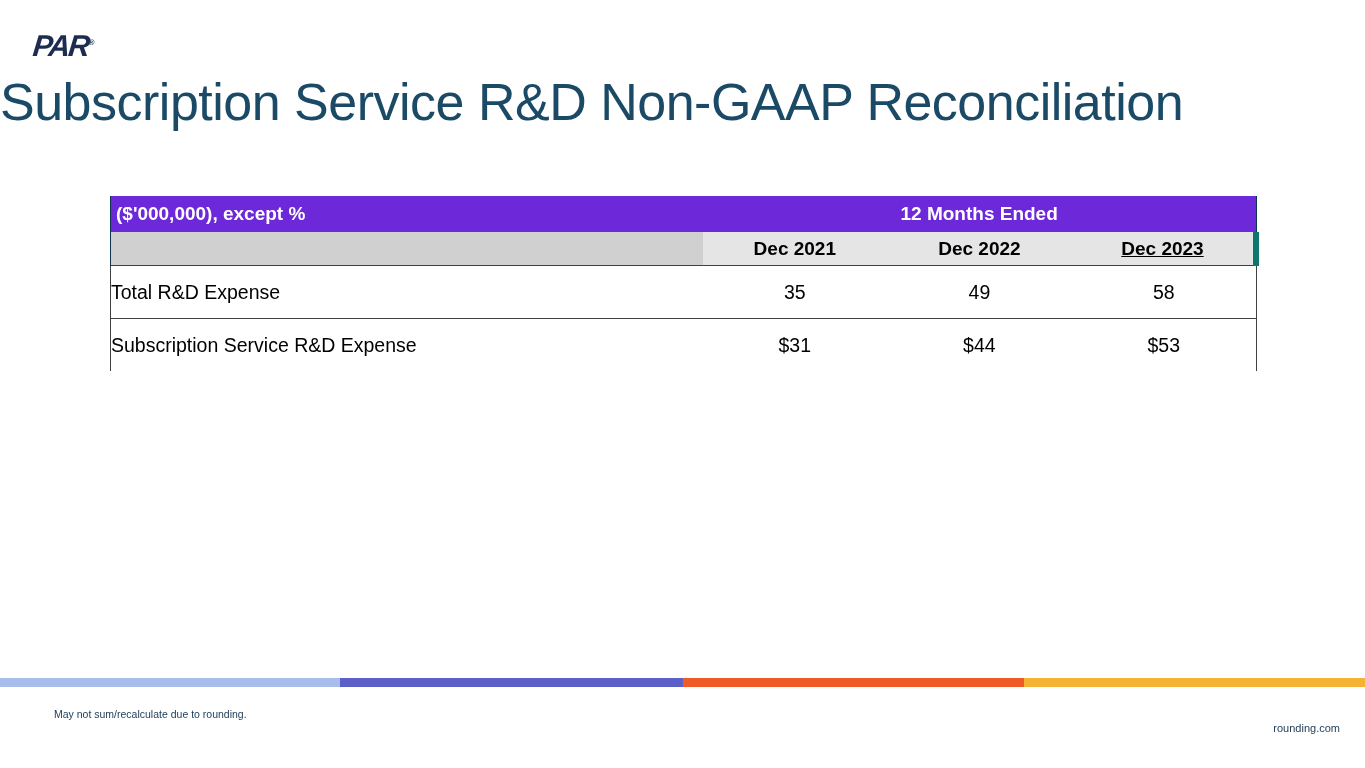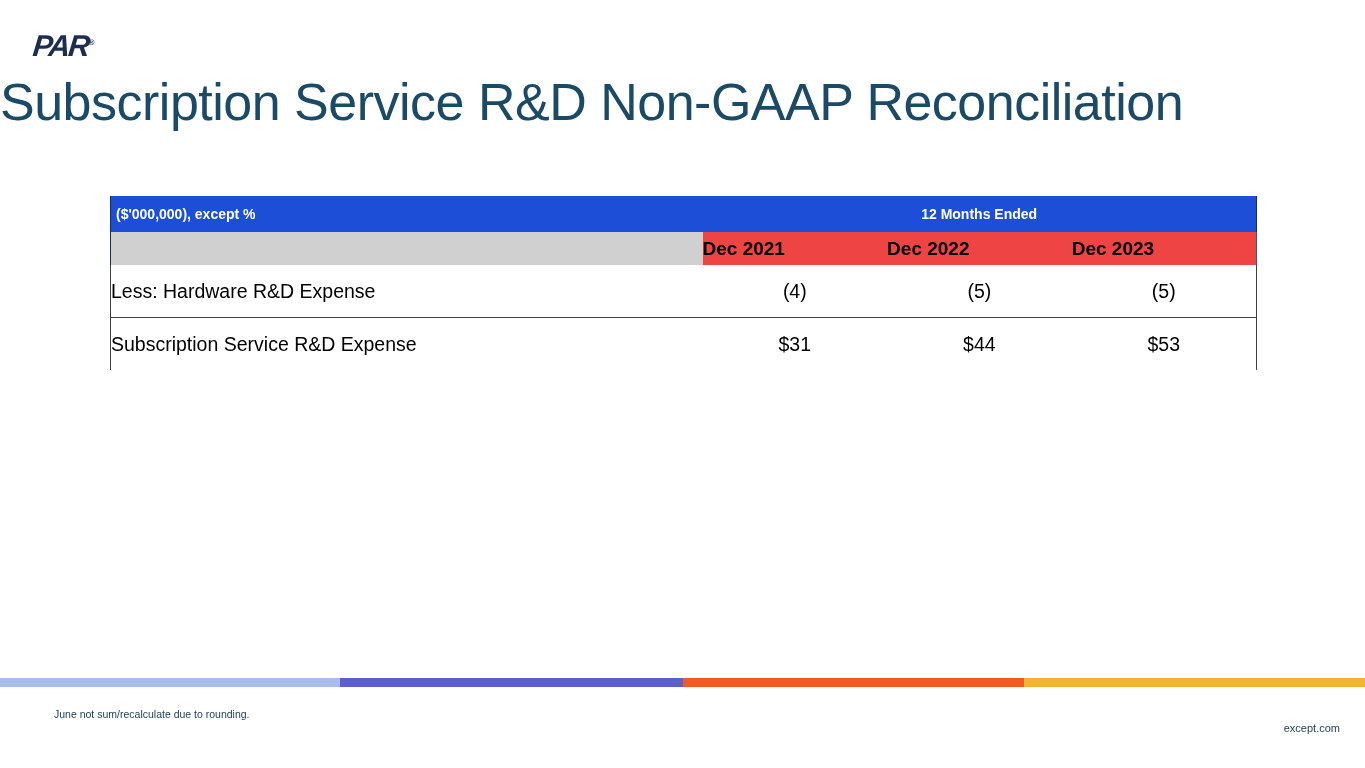"($'000,000), except %" .hdr-band td { background: #1d4ed8 -> #6d28d9; font-size: 14px -> 19px }
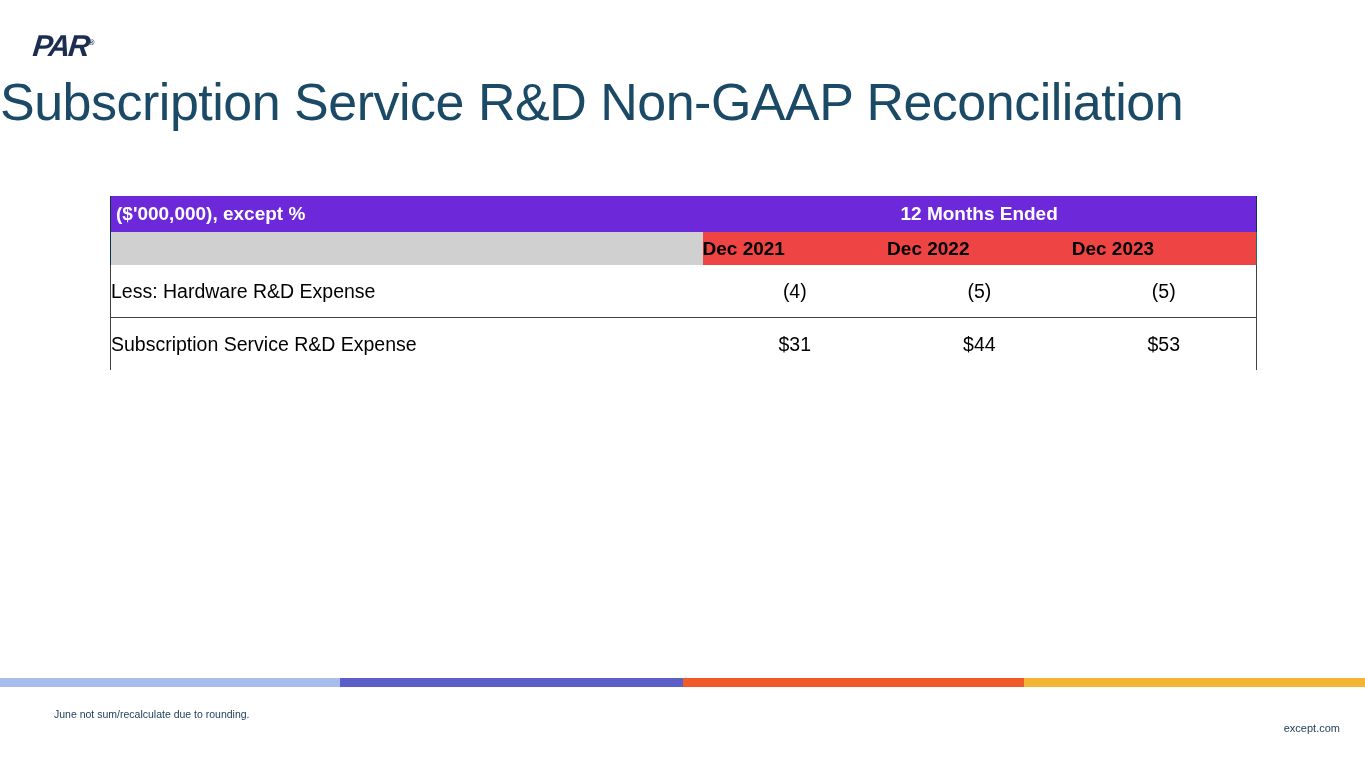"Dec 2021" .sub-band td { background: #ef4444 -> #e5e5e5; text-align: none -> center }
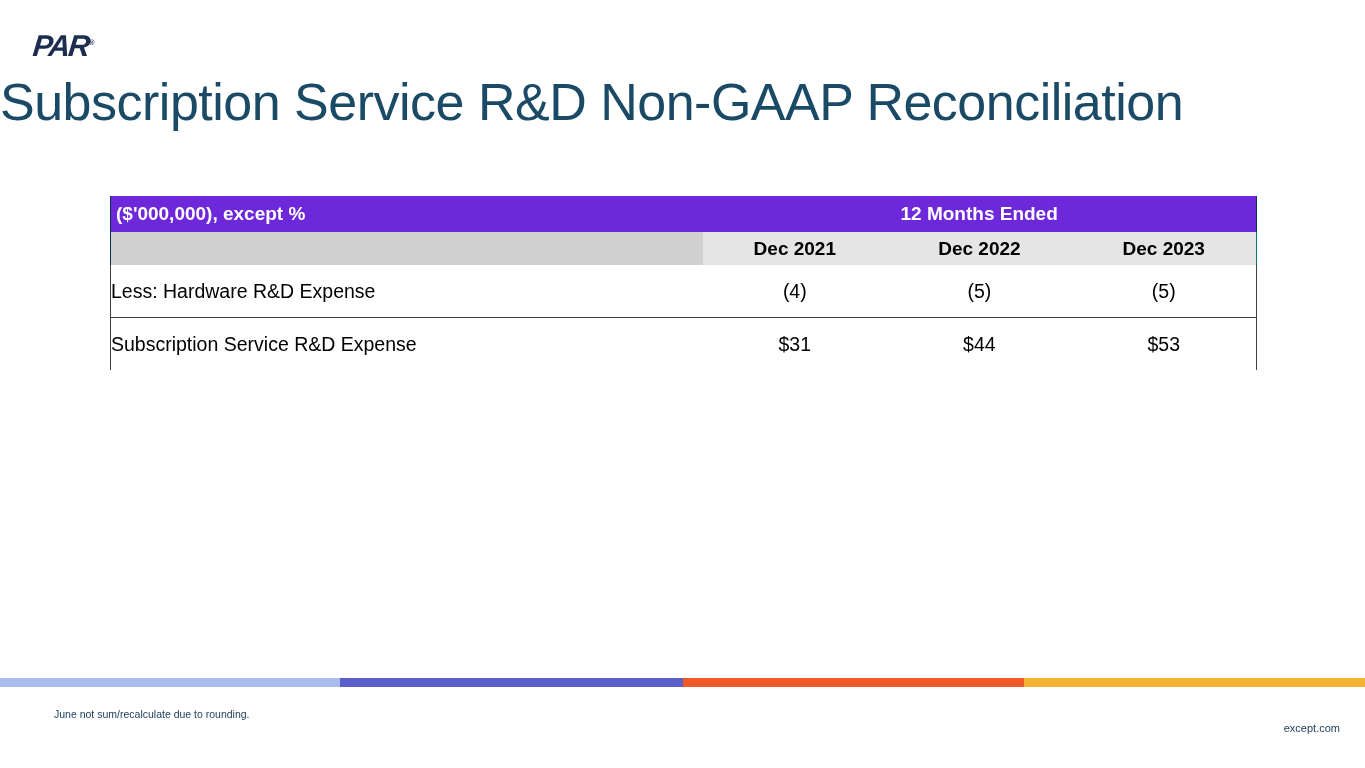"Dec 2023" .sub-band td.last { border-right: 1px solid #0f766e -> 6px solid #0f766e; text-decoration: none -> underline }
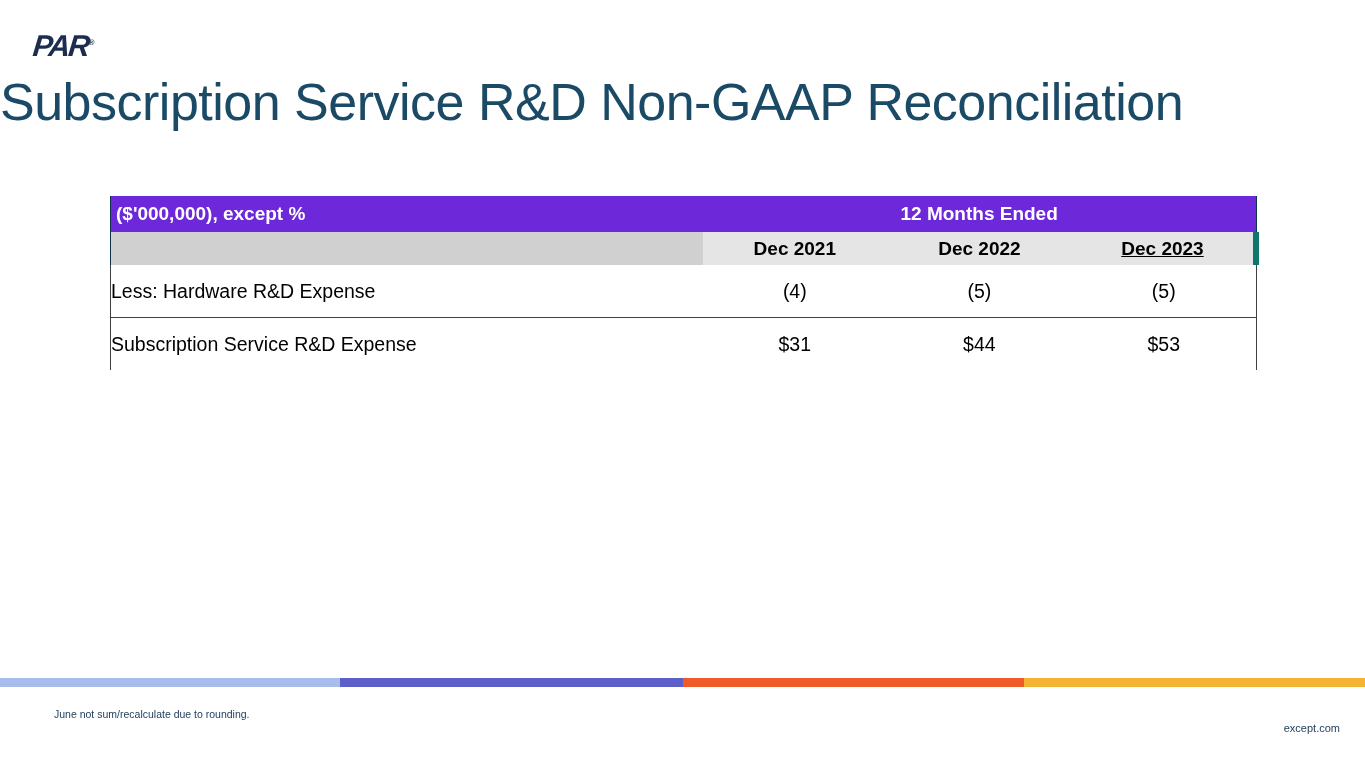"Total R&D Expense" tr.data { html: none -> <tr> <td>Total R&amp;D Expense</td> <td>35</td> <td>49</td> <td>58</td> </tr> }
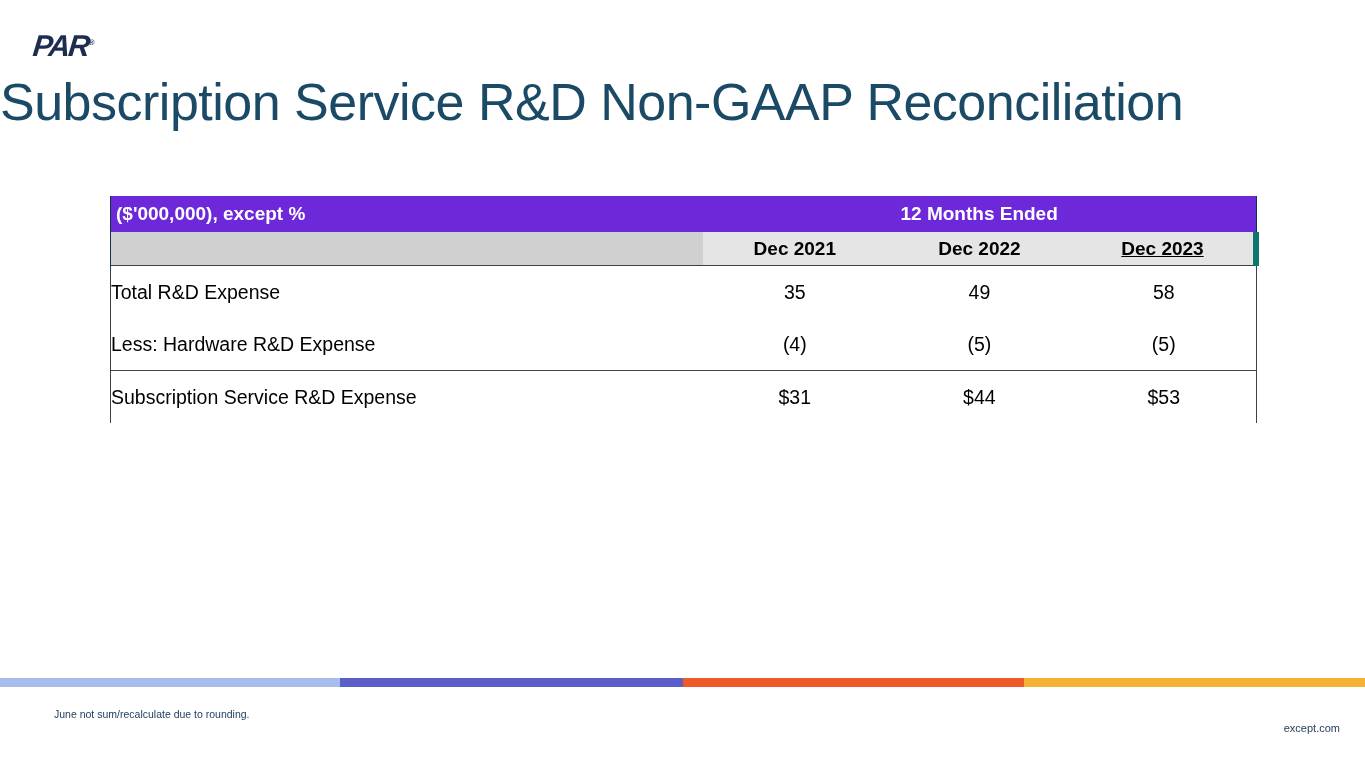"Less: Hardware R&D Expense" tr.data { html: <tr> <td>Less: Hardware R&amp;D Expense</td> <td>(4)</td> <td>(5)</td> <td>(5)</td> </tr> -> none }
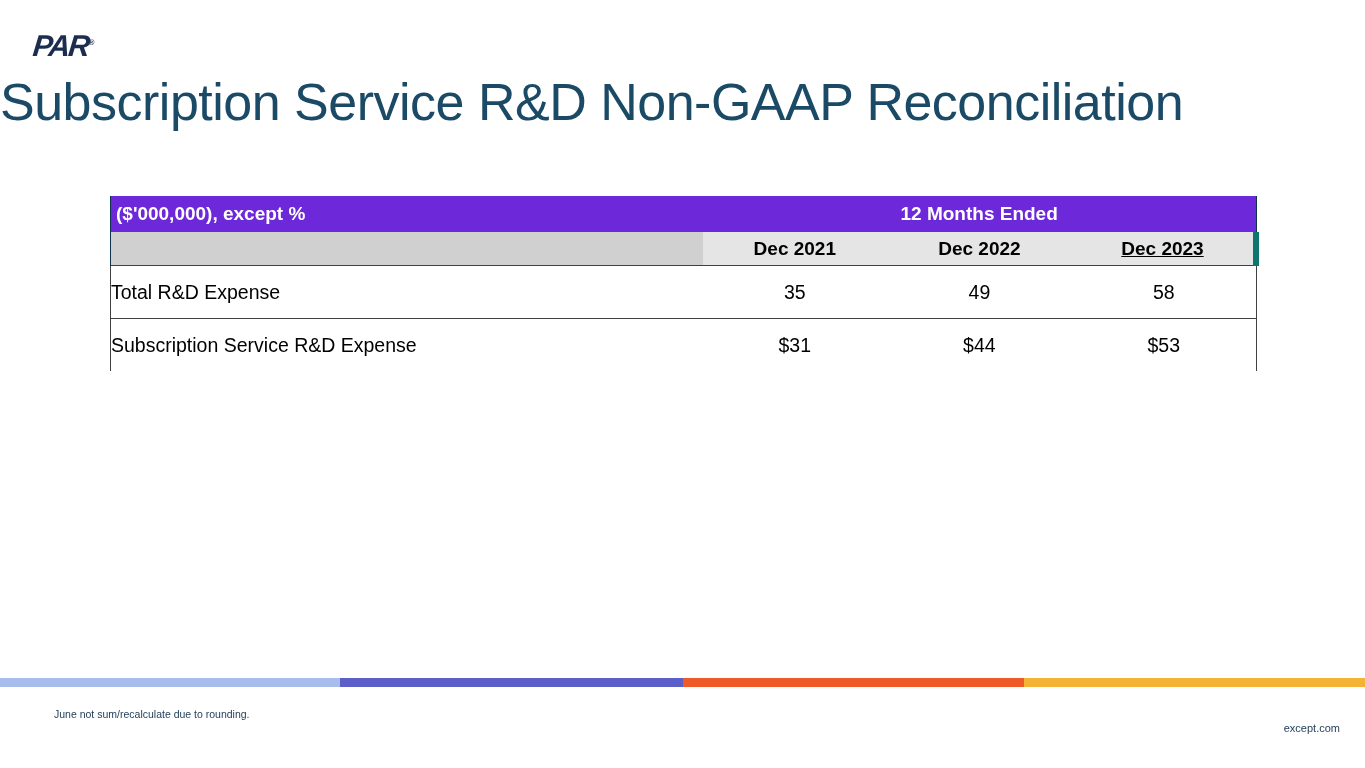"June not sum/recalculate due to" div.footnote { text: June -> May }
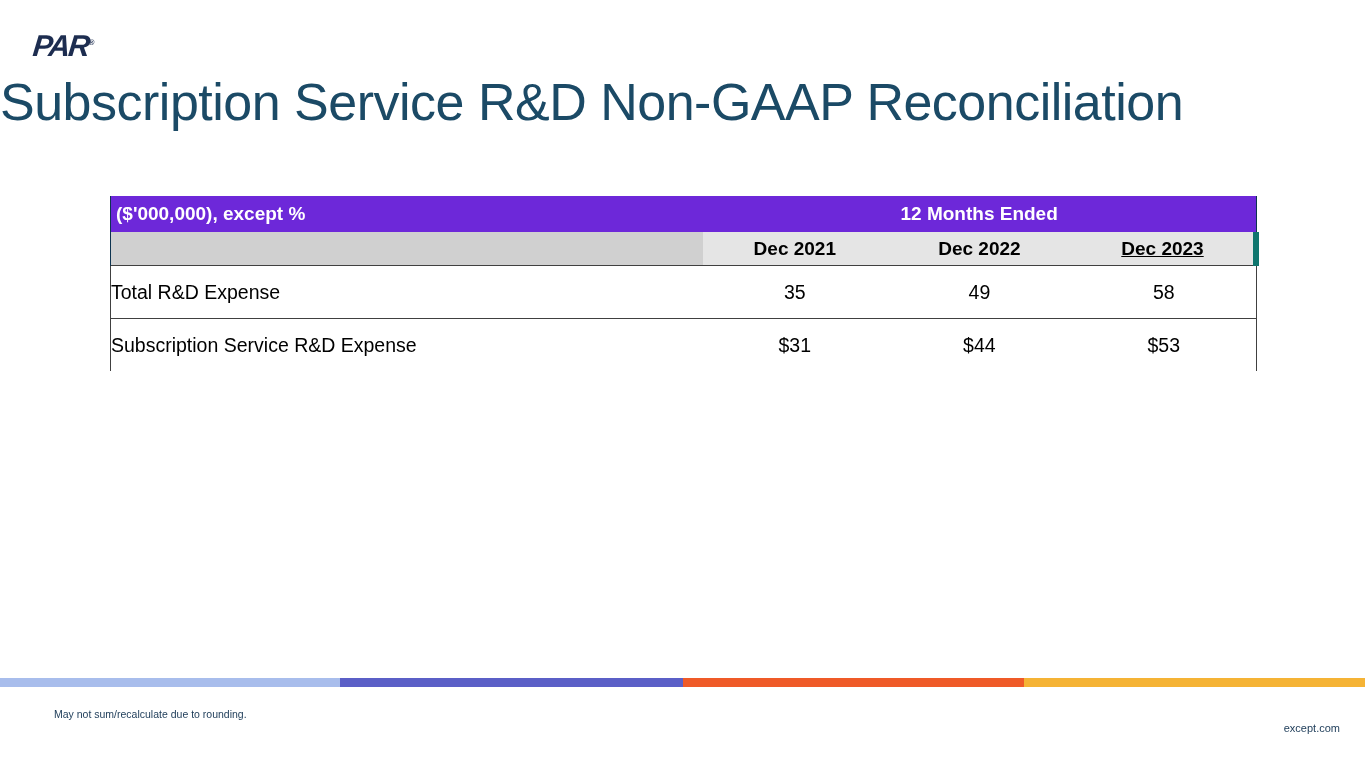"except.com" div.site { text: except.com -> rounding.com }
